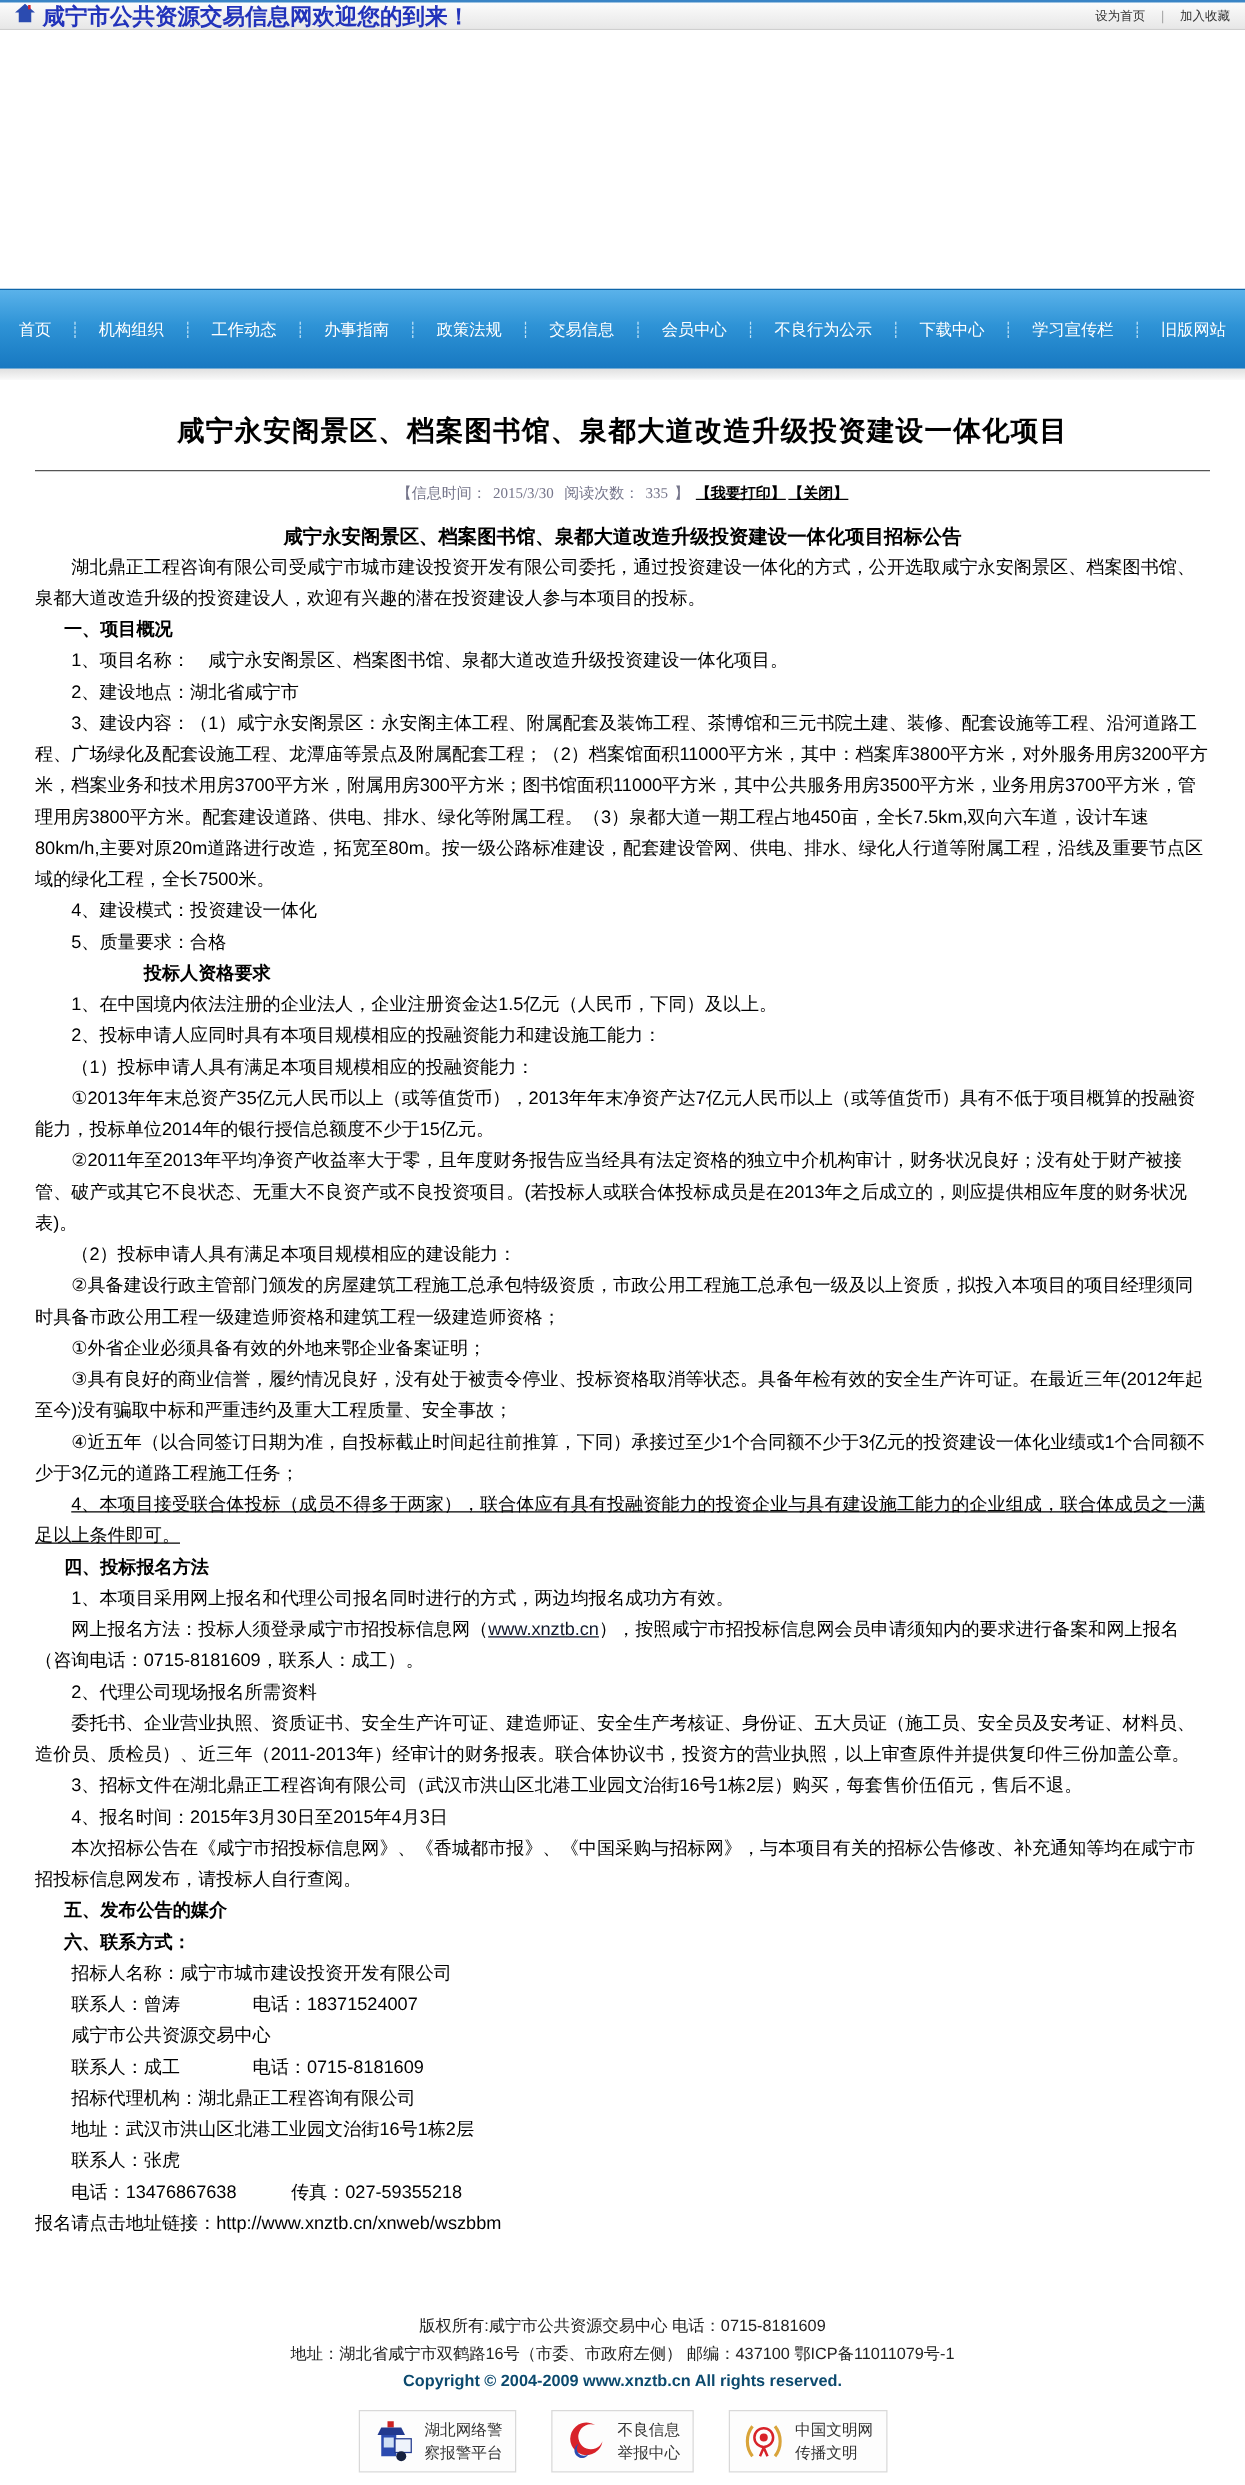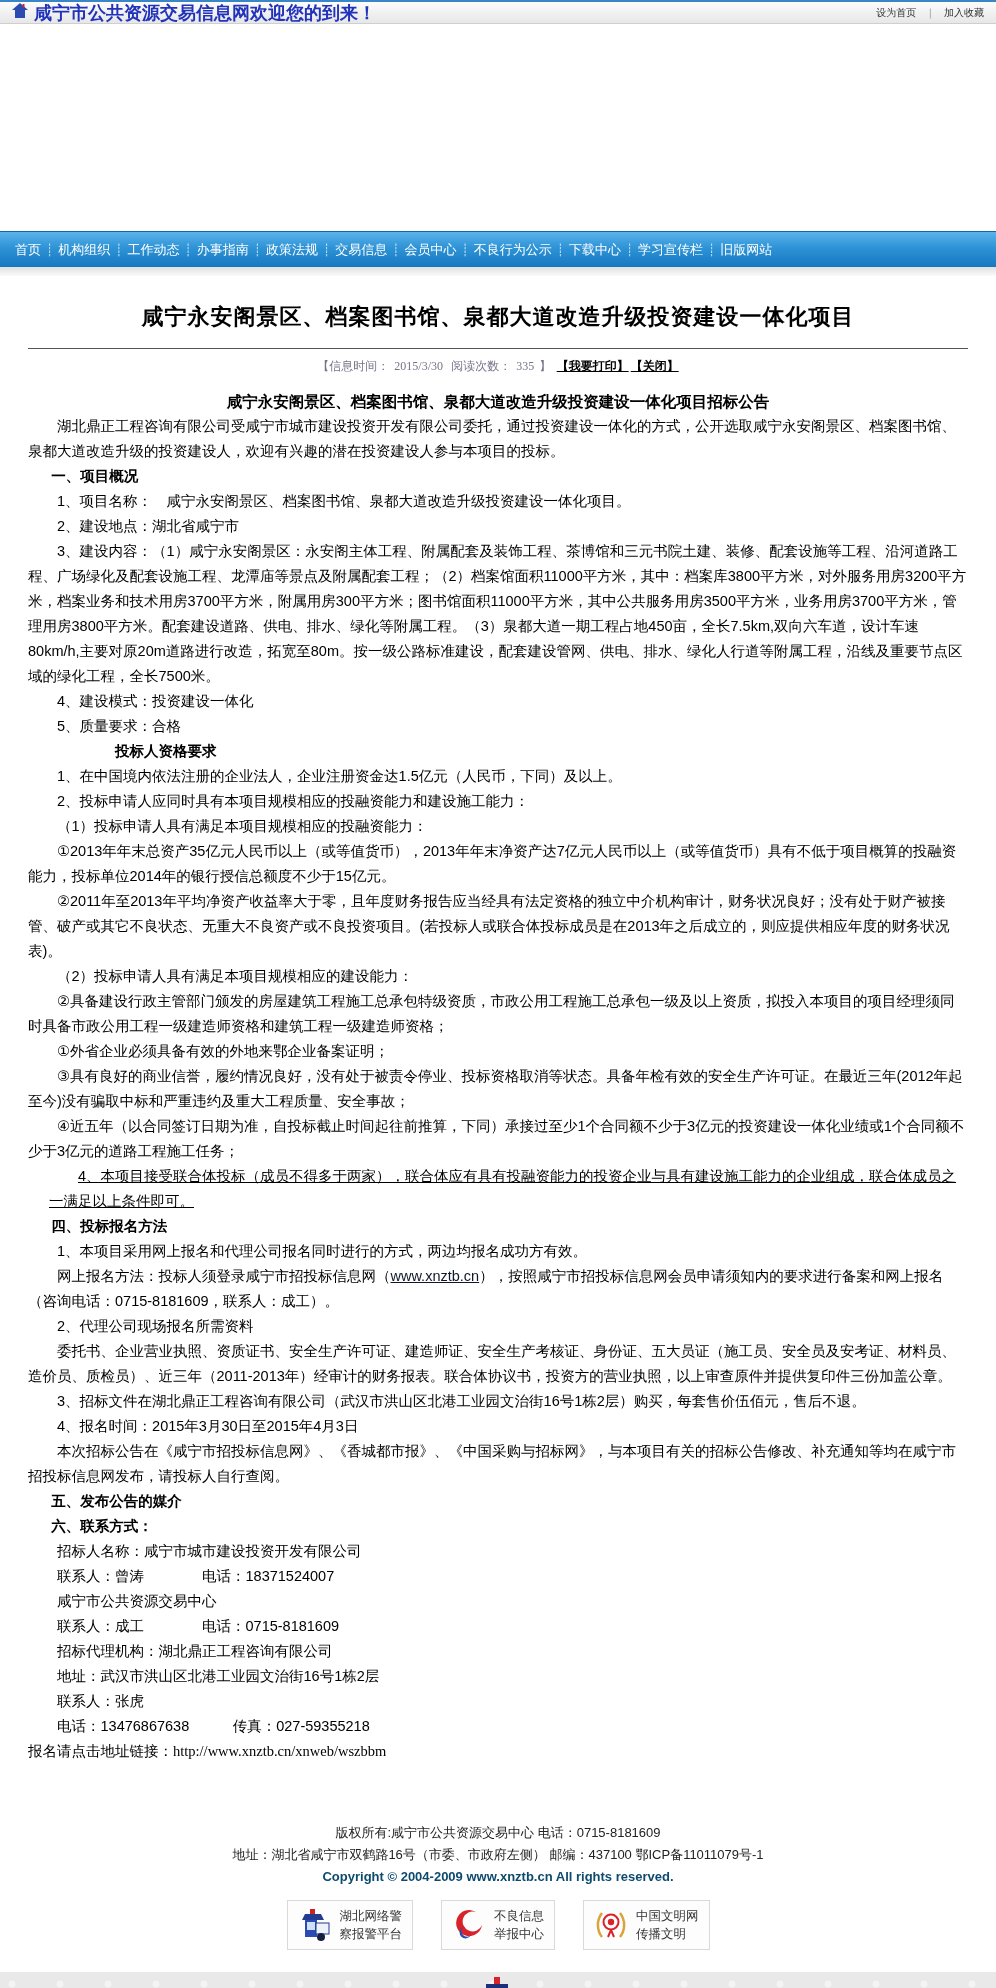"首页" .nav { justify-content: flex-start -> space-between; padding: 4px 10px -> 18px 10px }
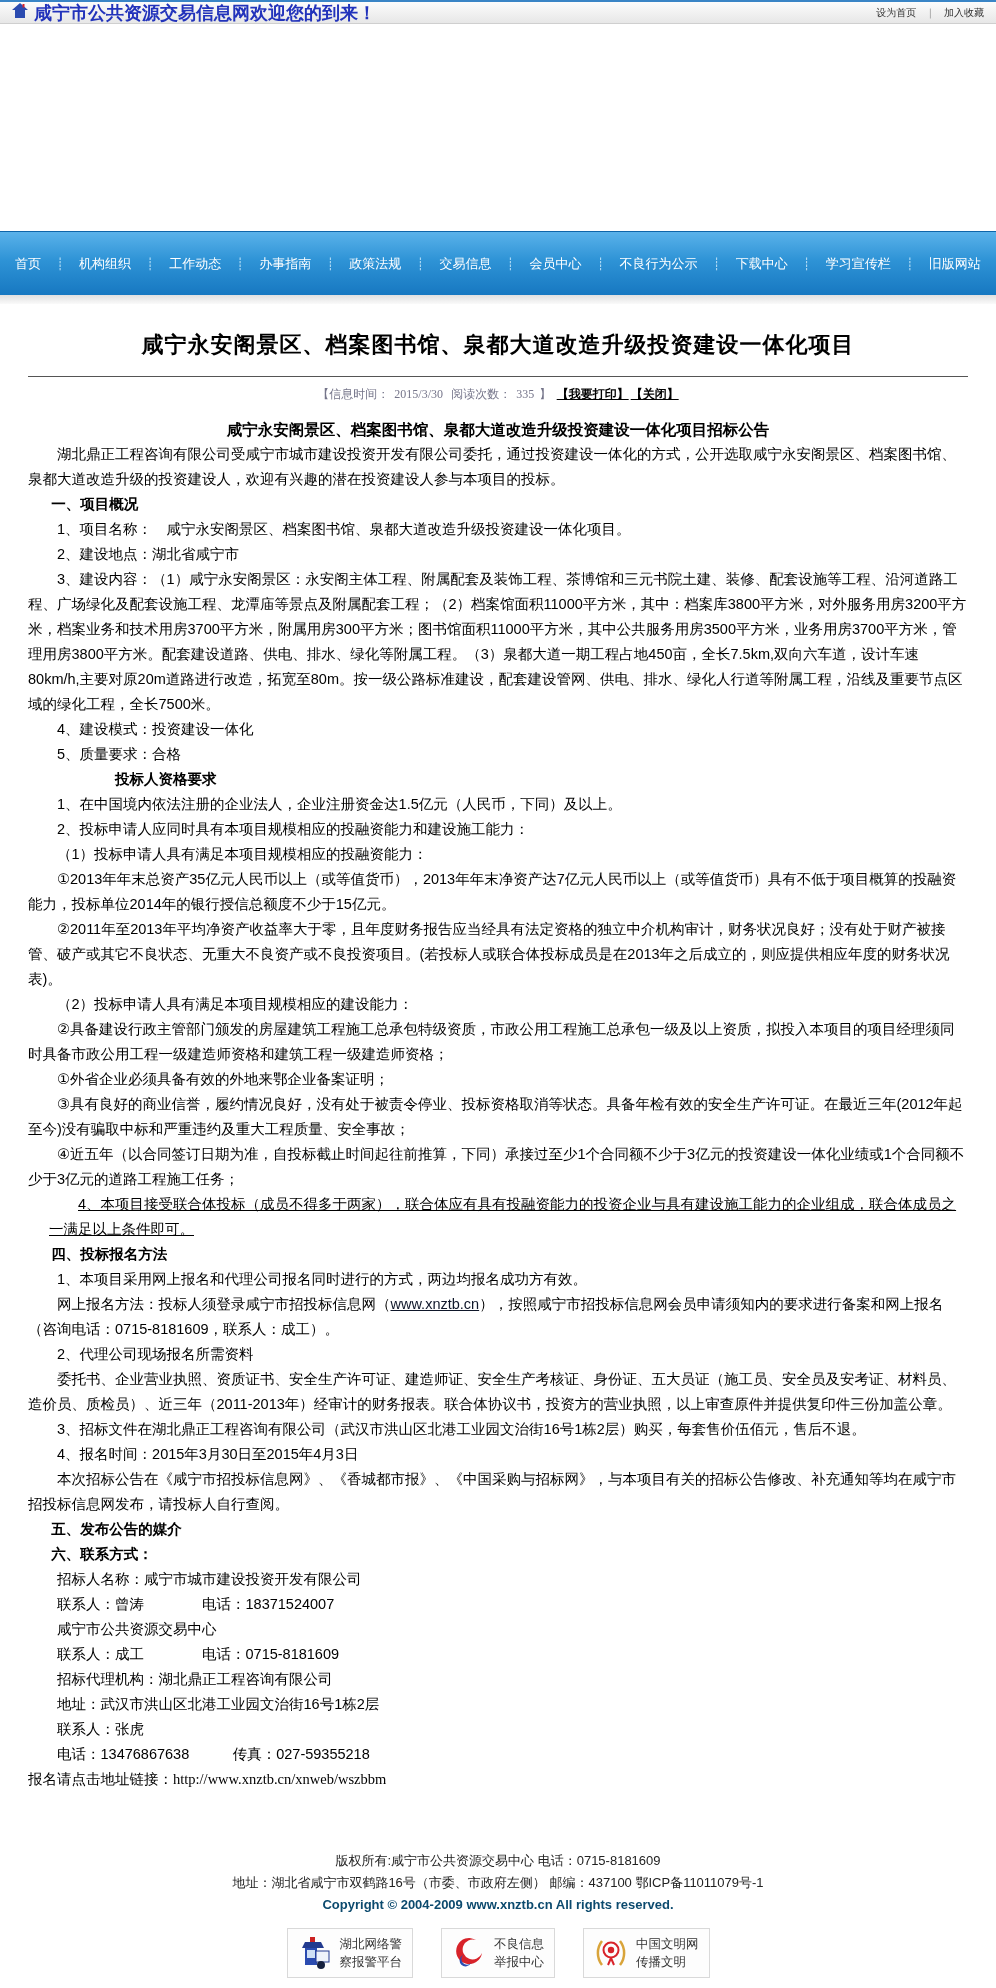"4、本项目接受联合体投标（成员不得多于两家），联合体应有具有投融资能力的投资企业" .para.body-ul { margin-left: 21px -> none }
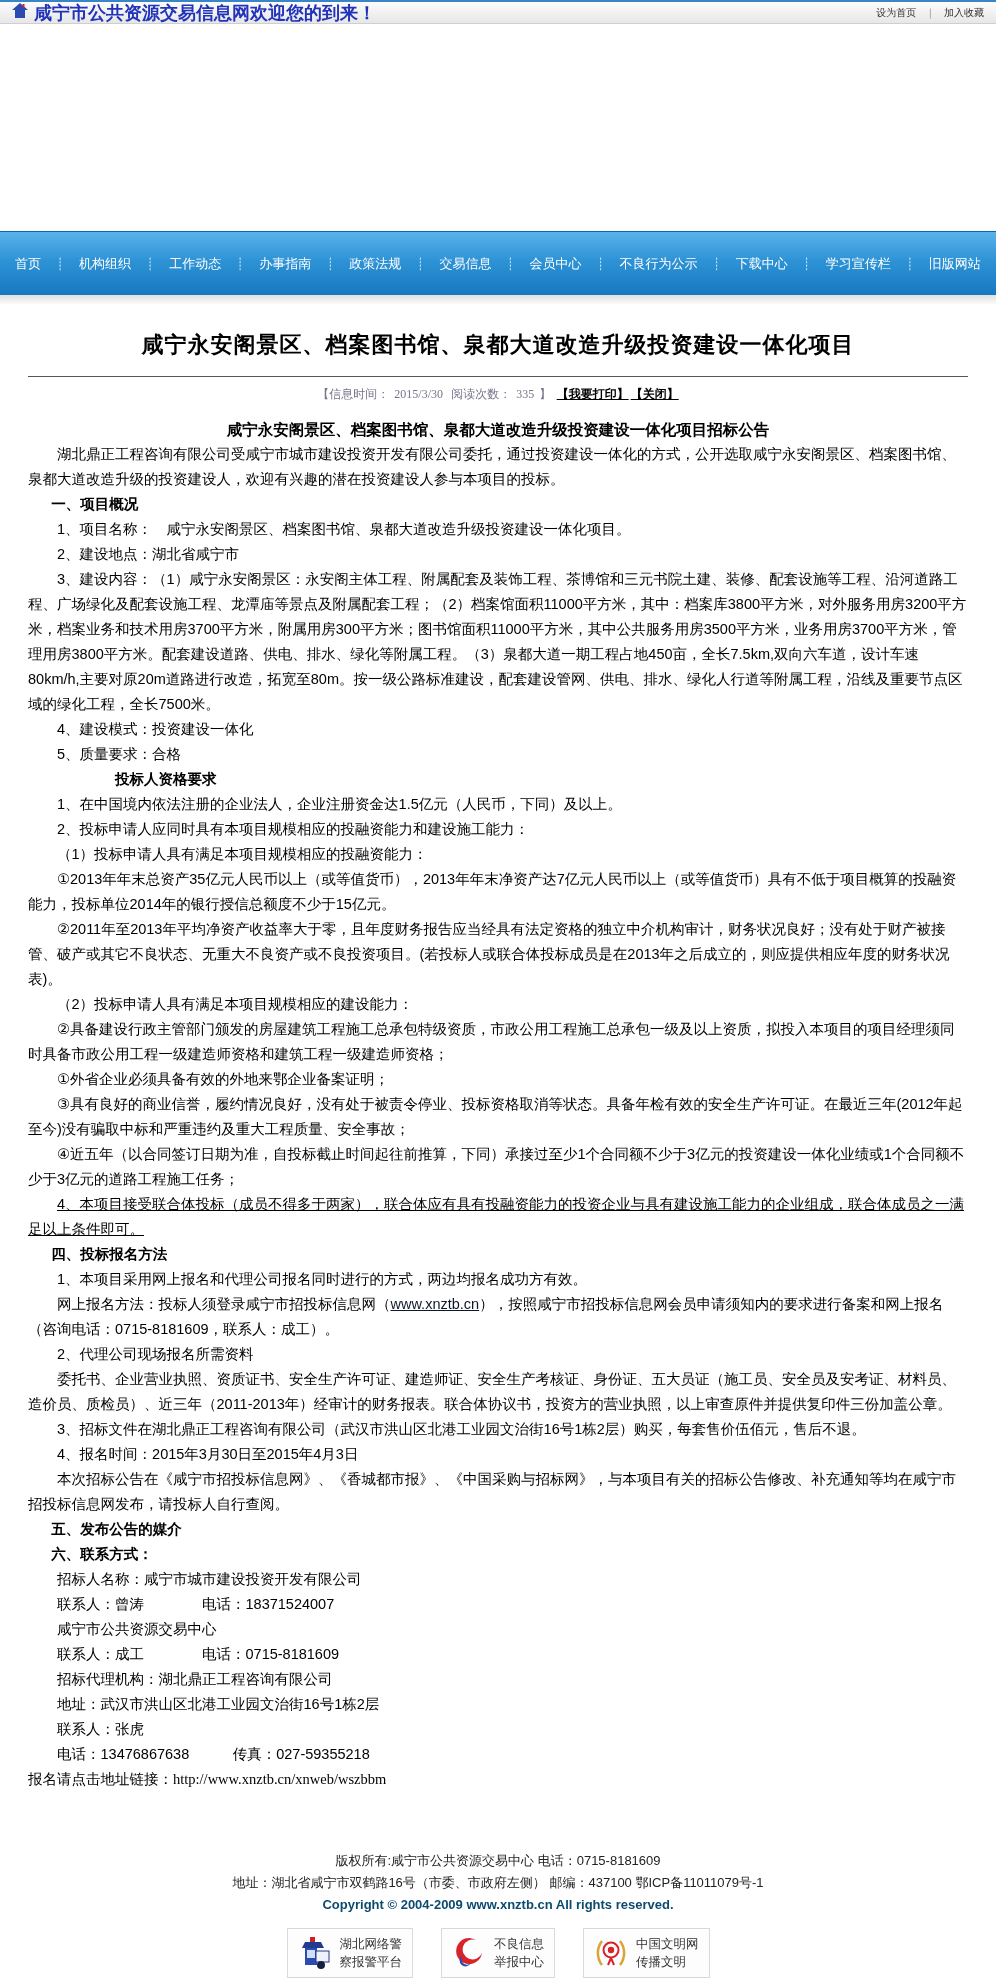"报名请点击地址链接：http://www.xnztb.cn/xnweb/wszb" .para.noindent { font-family: Liberation Serif, serif -> none }
